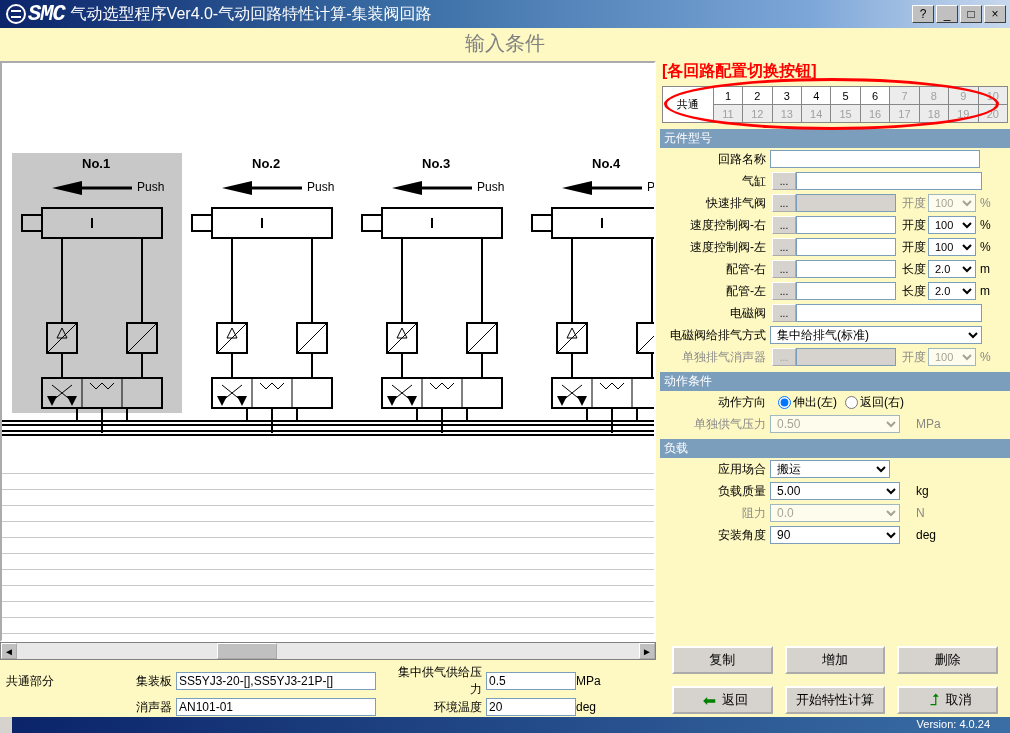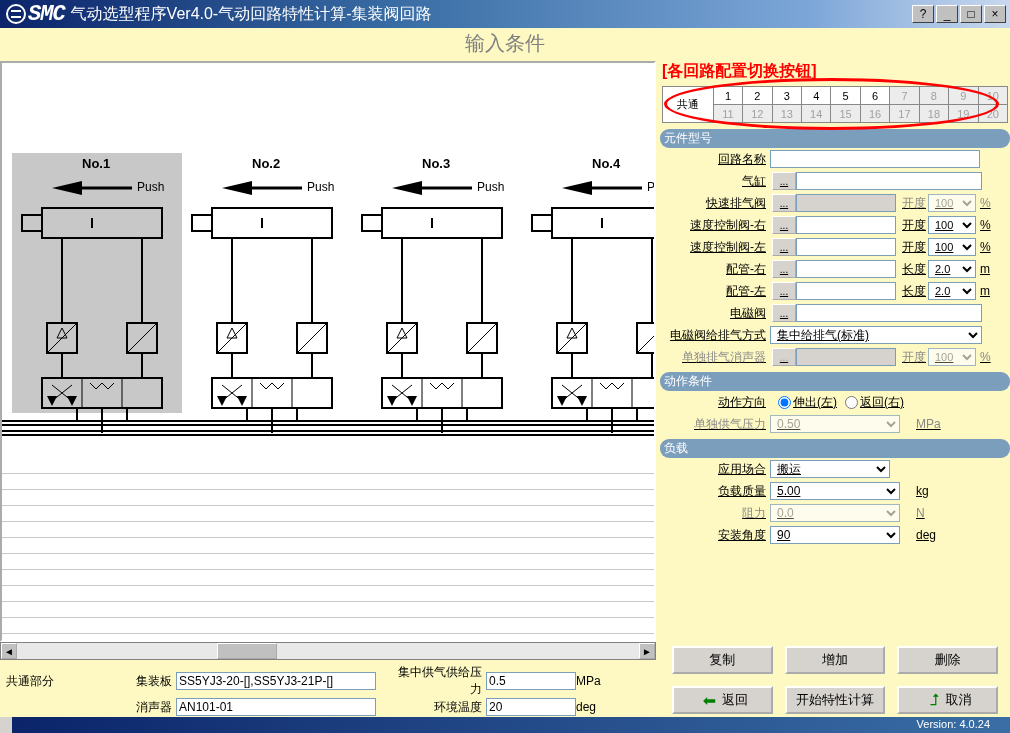"元件型号" .section-title { border-radius: 9px -> none }
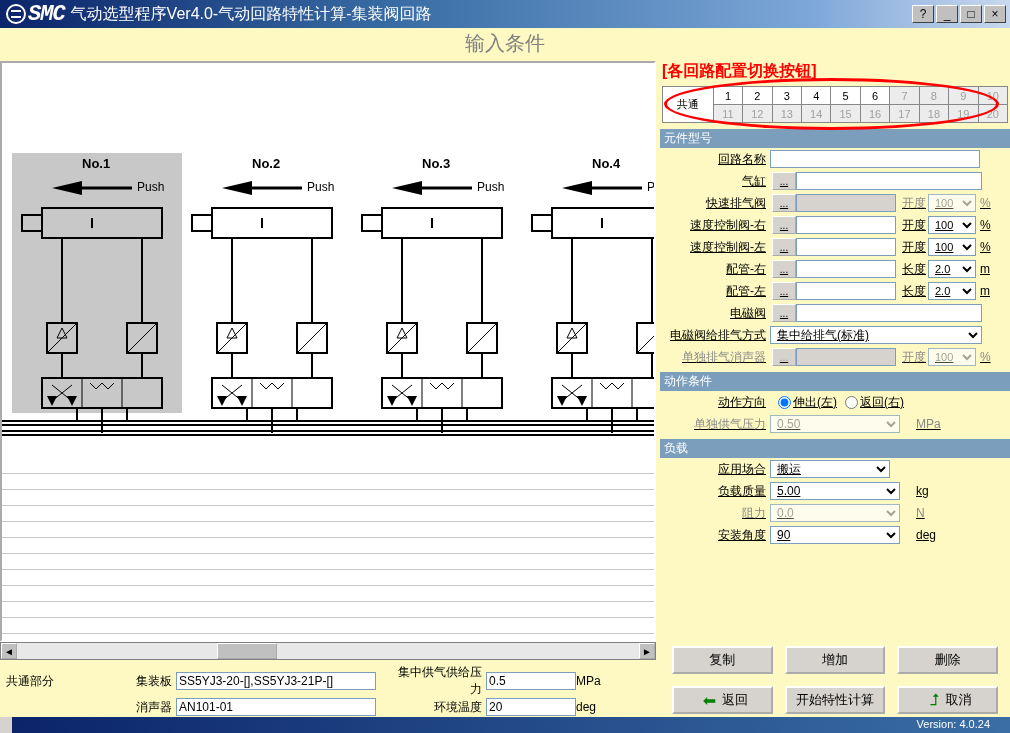"回路名称" .form-row { text-decoration: underline -> none }
